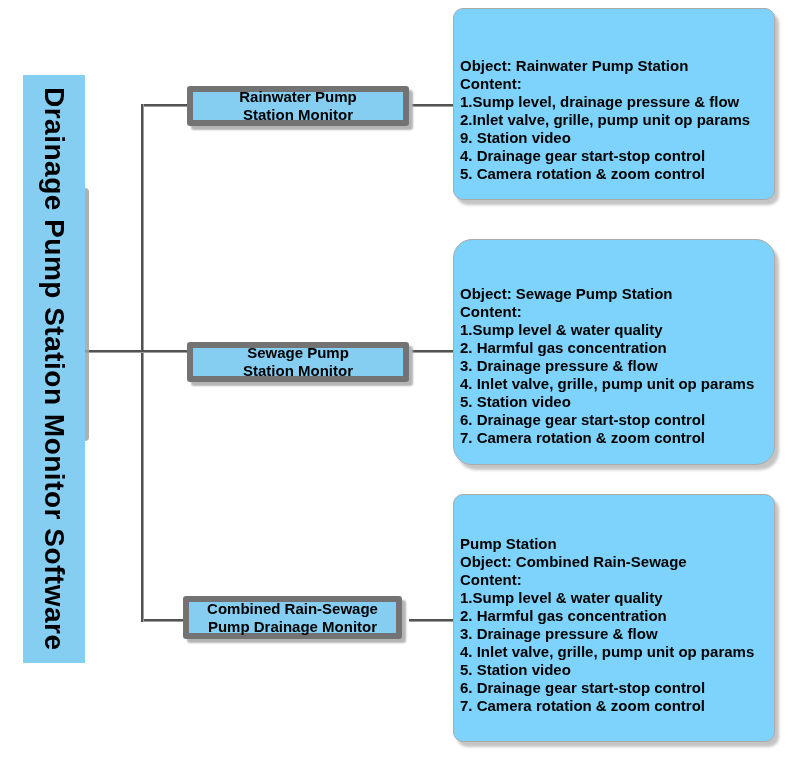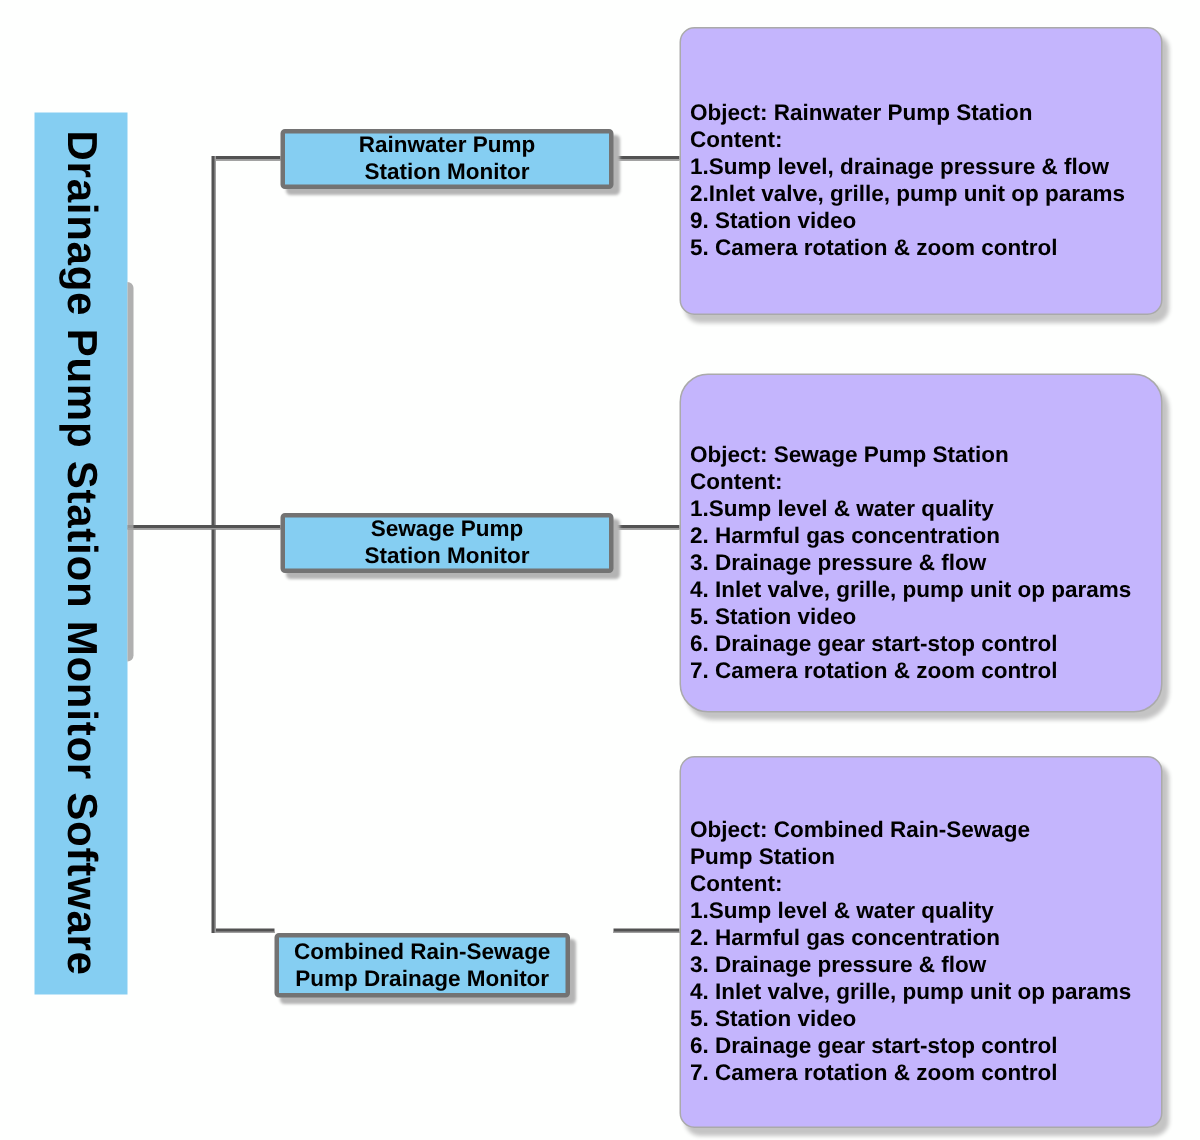"Object: Rainwater Pump Station" .detail { background: #c4b5fd -> #7dd3fc; margin-top: 10px -> none }
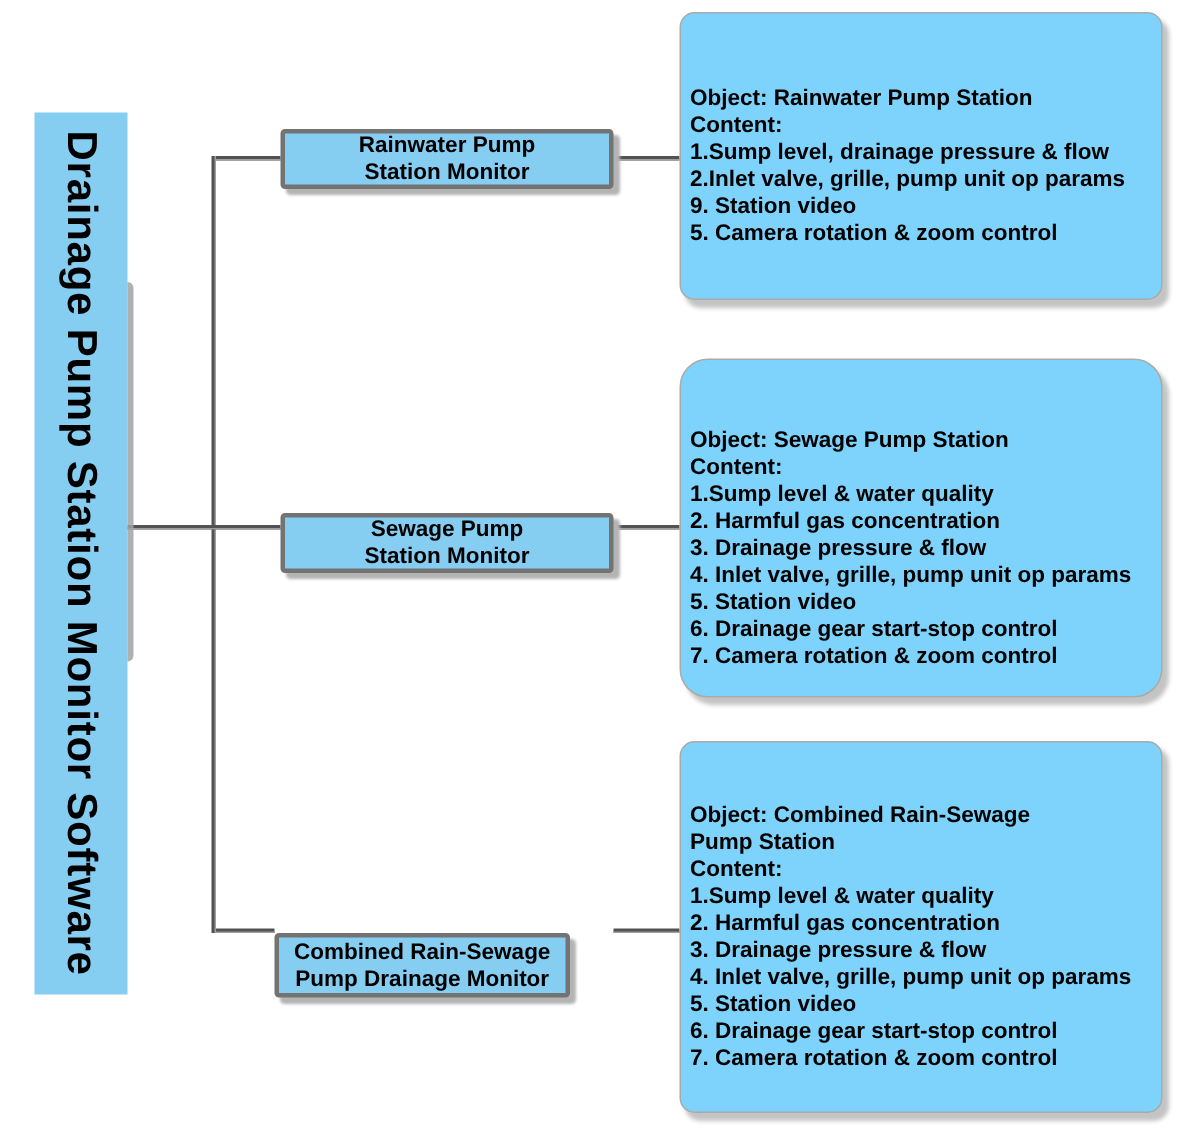"Rainwater Pump" .branch { border: 3px solid #737373 -> 6px solid #737373 }
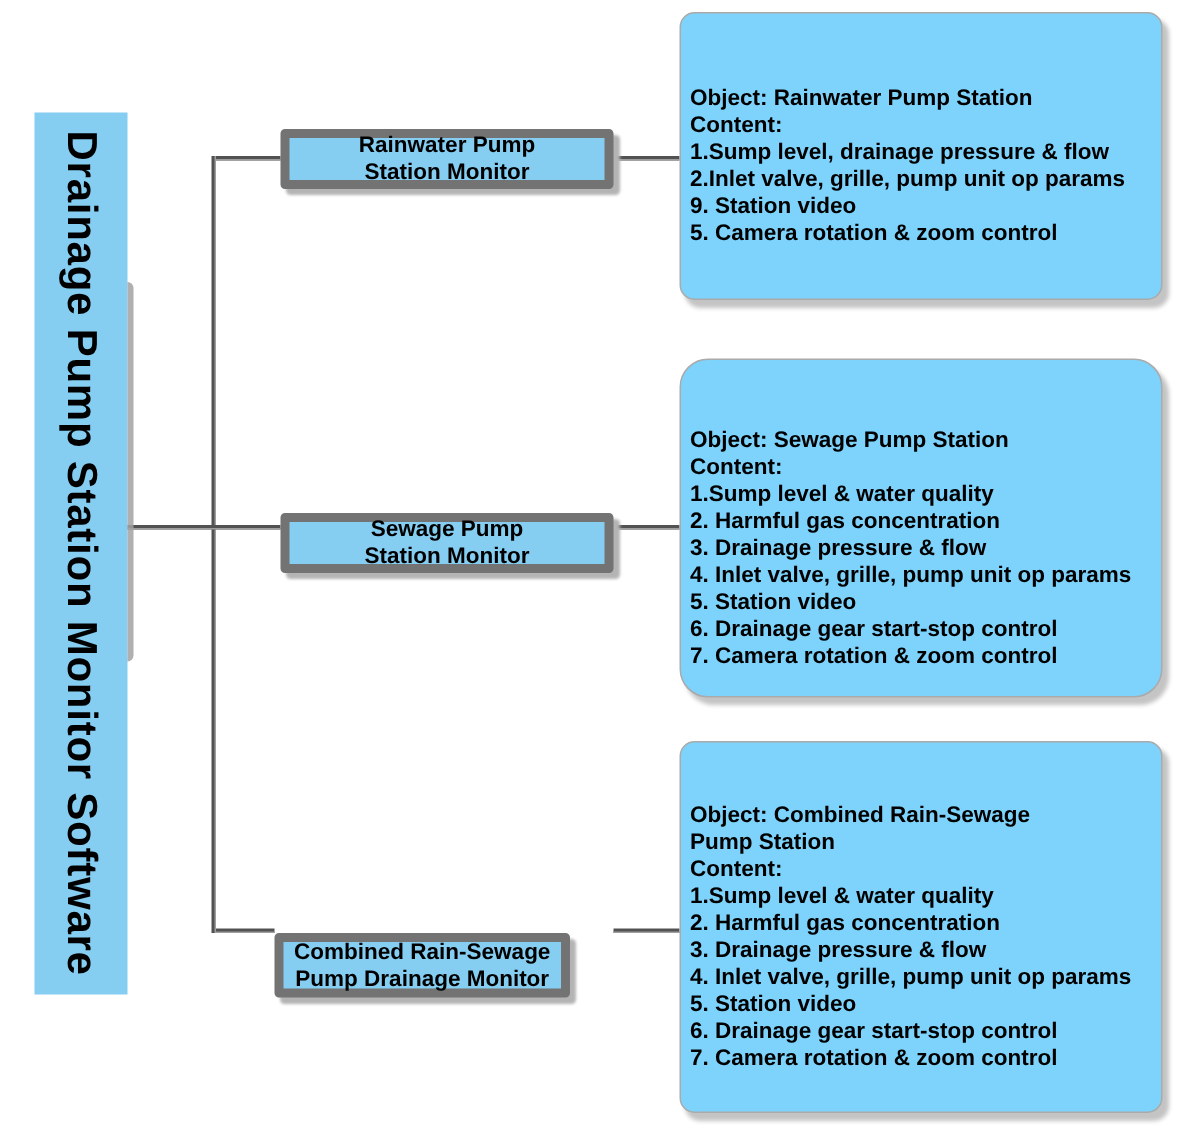"4. Drainage gear start-stop control" div.detail-line { html: none -> <div>4. Drainage gear start-stop control</div> }
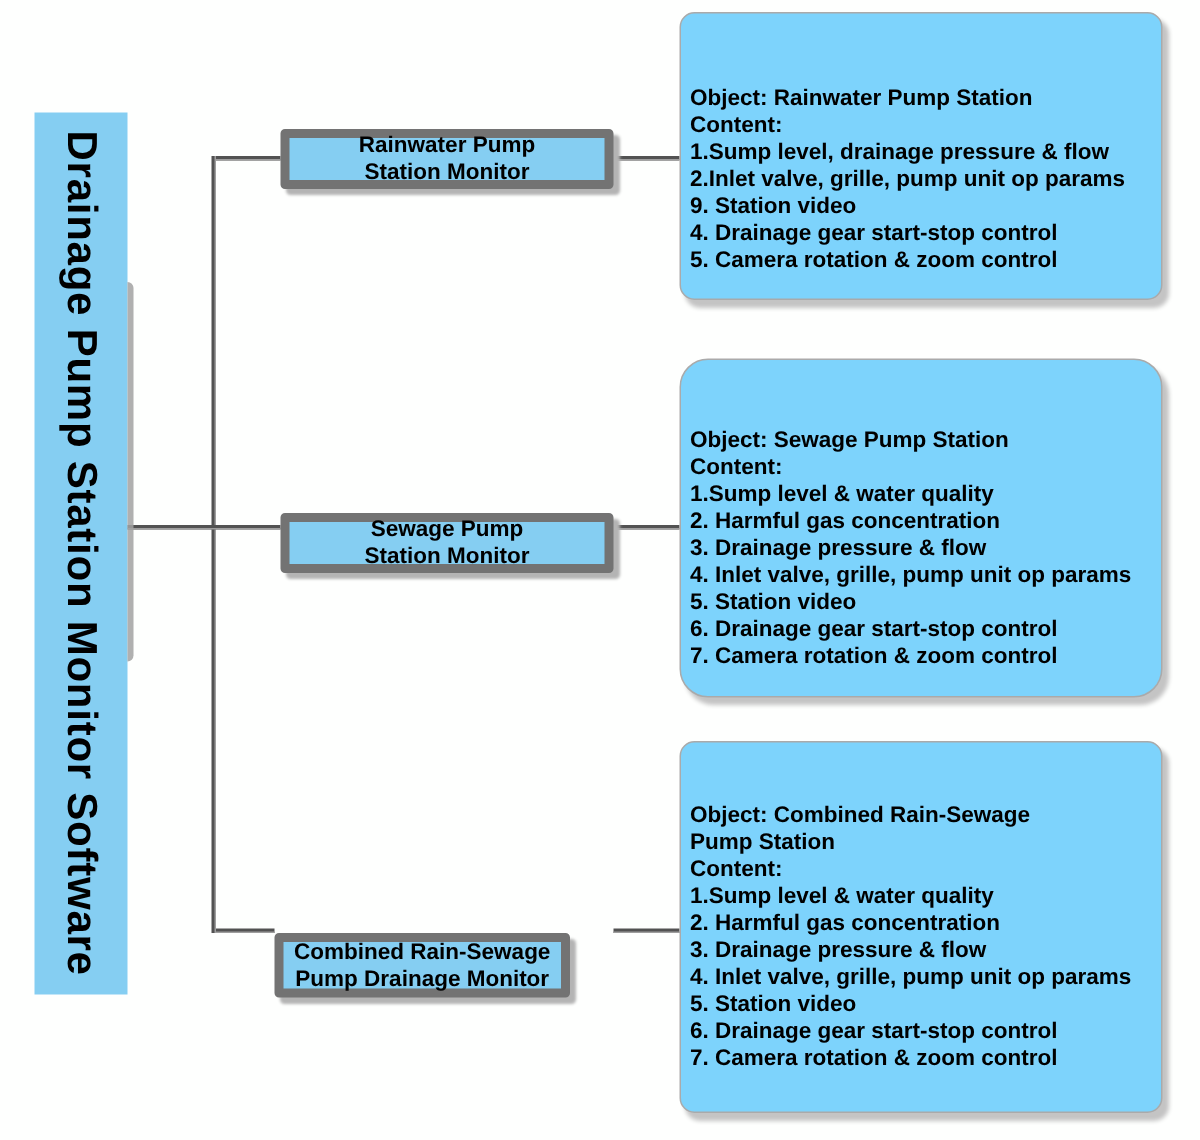"Object: Combined Rain-Sewage" div.detail-line { order: before "Pump Station" -> after "Pump Station" }
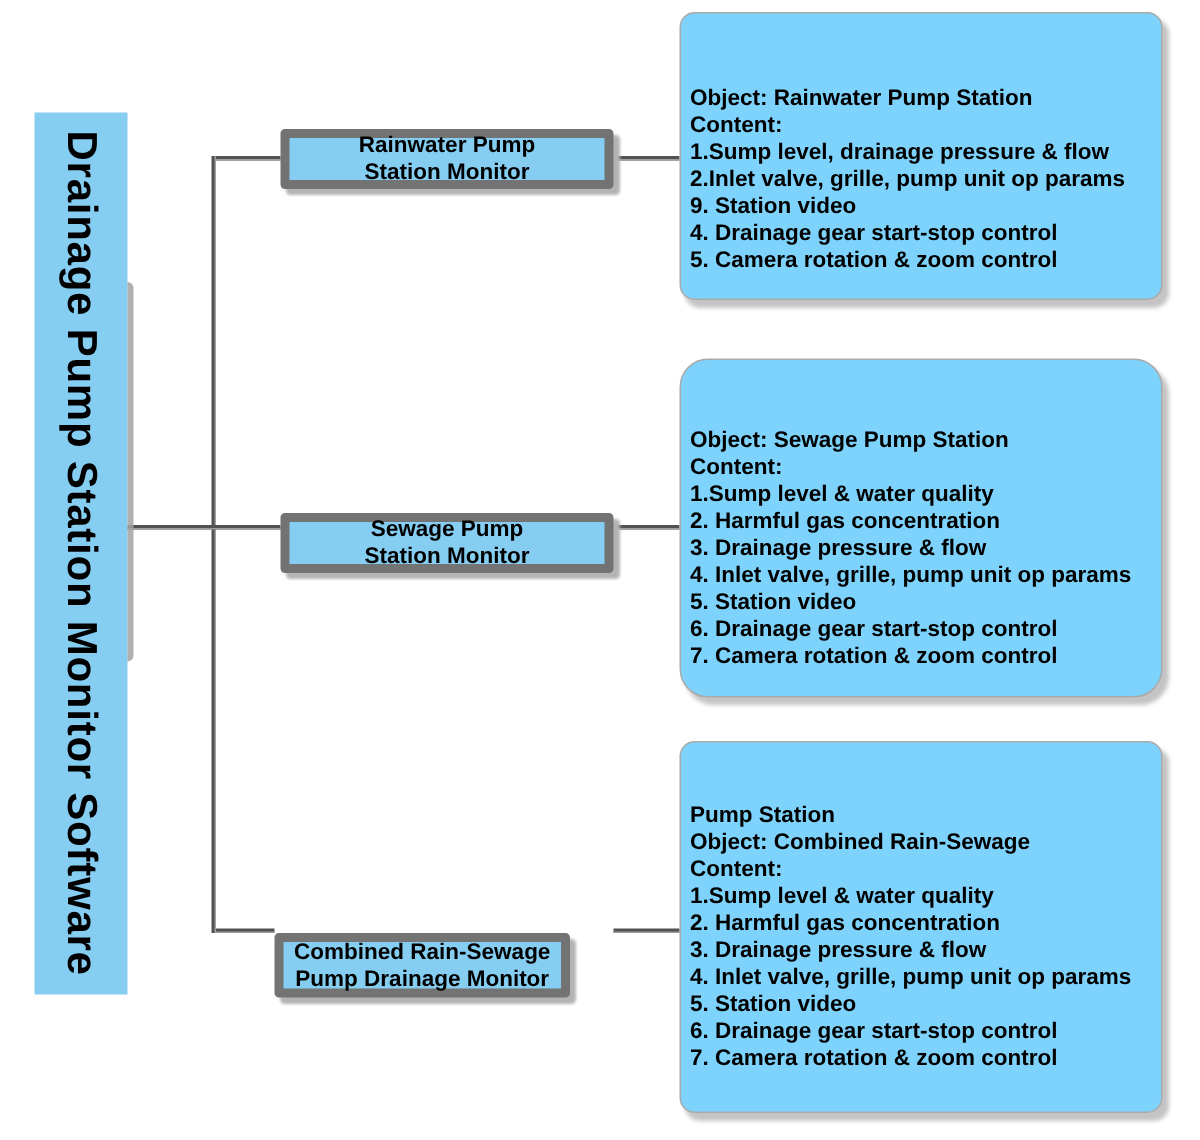"Combined Rain-Sewage" #branch-2 { top: 622px -> 596px; width: 197px -> 219px }
